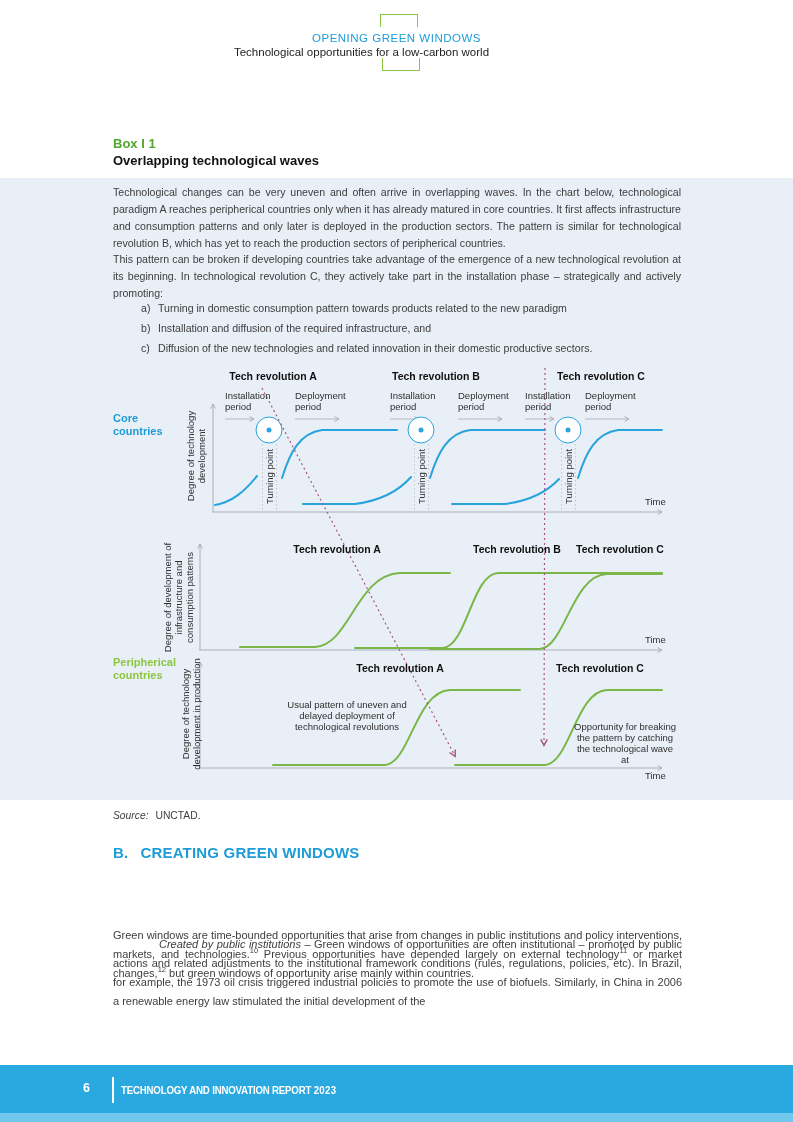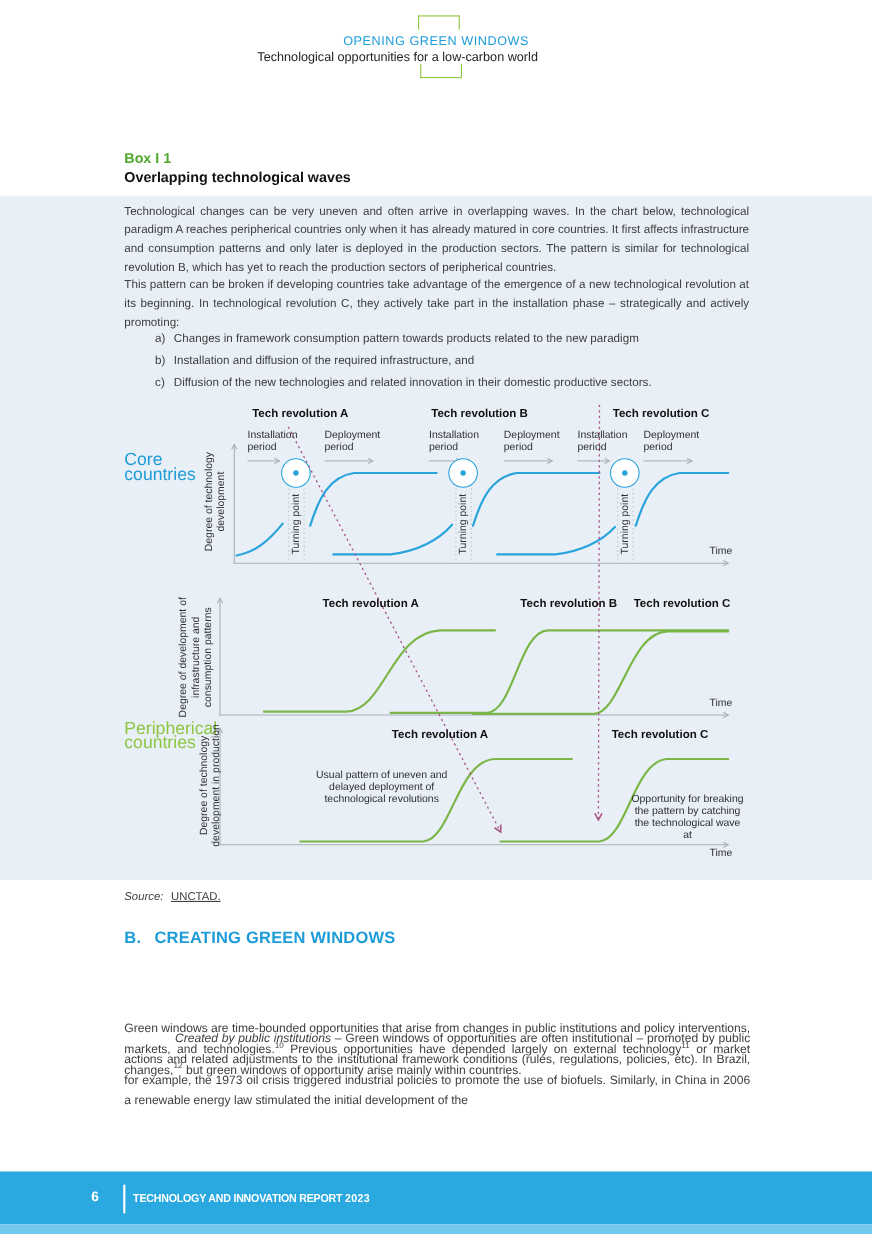"Changes in framework consumption pattern" span { text: Changes in framework -> Turning in domestic }
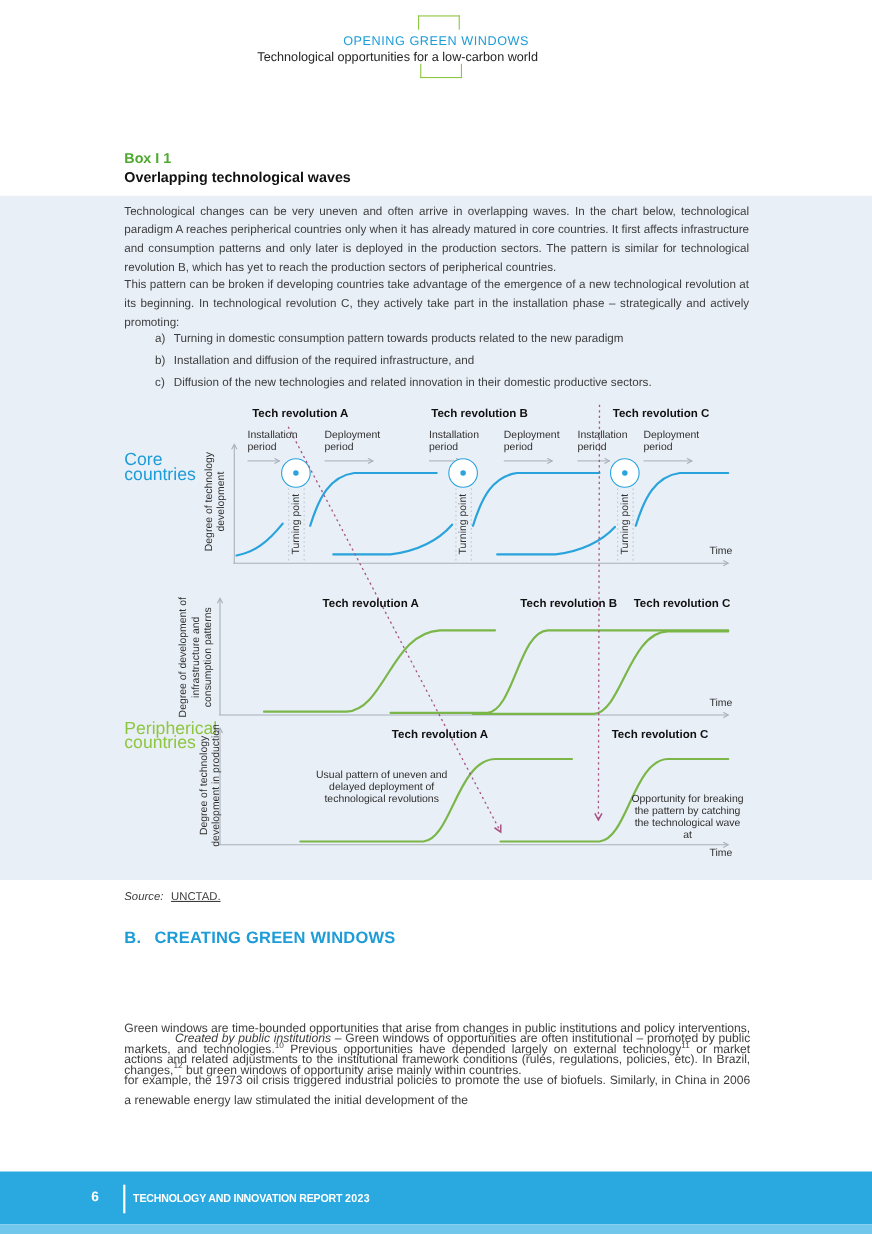"Core countries" .country { font-size: 16px -> 11px; font-weight: normal -> bold }
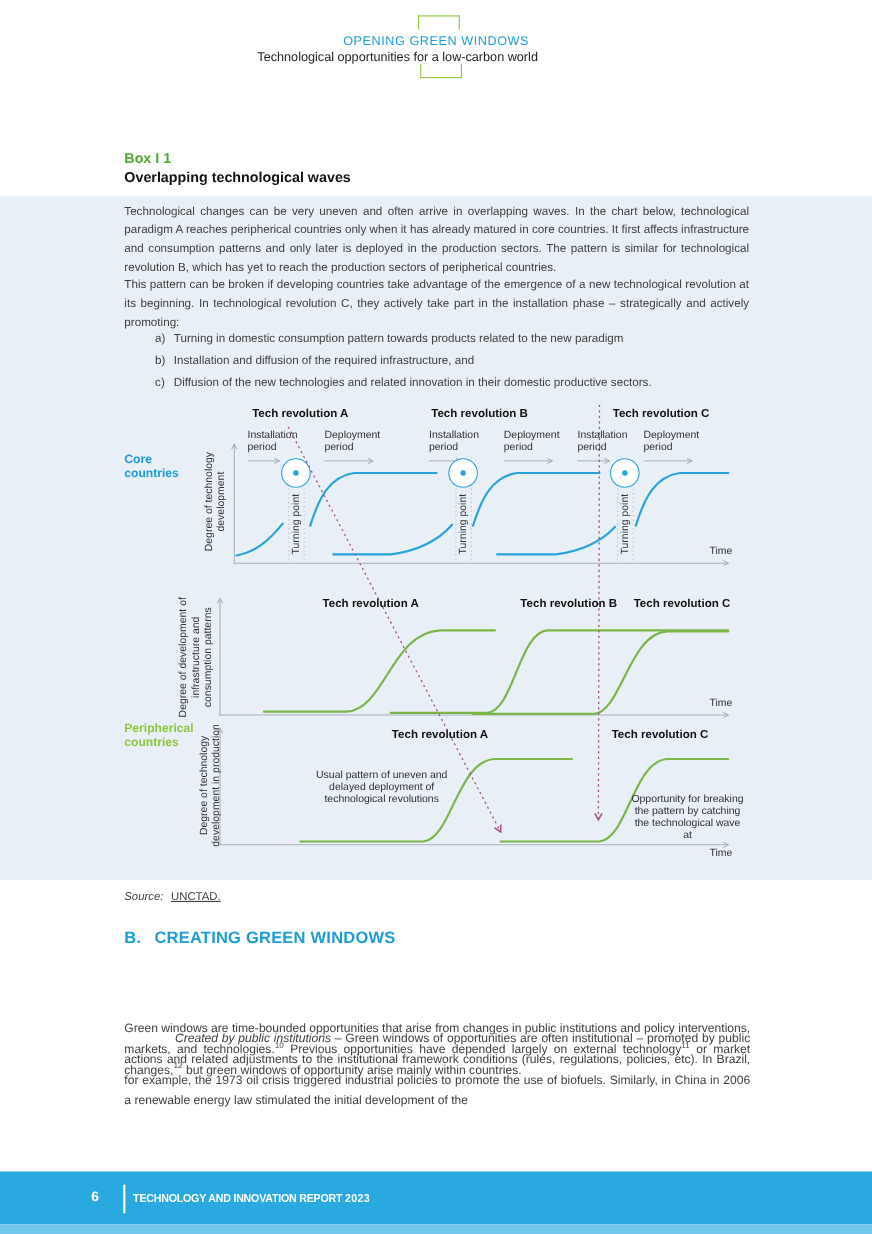"UNCTAD." .source span { text-decoration: underline -> none }
